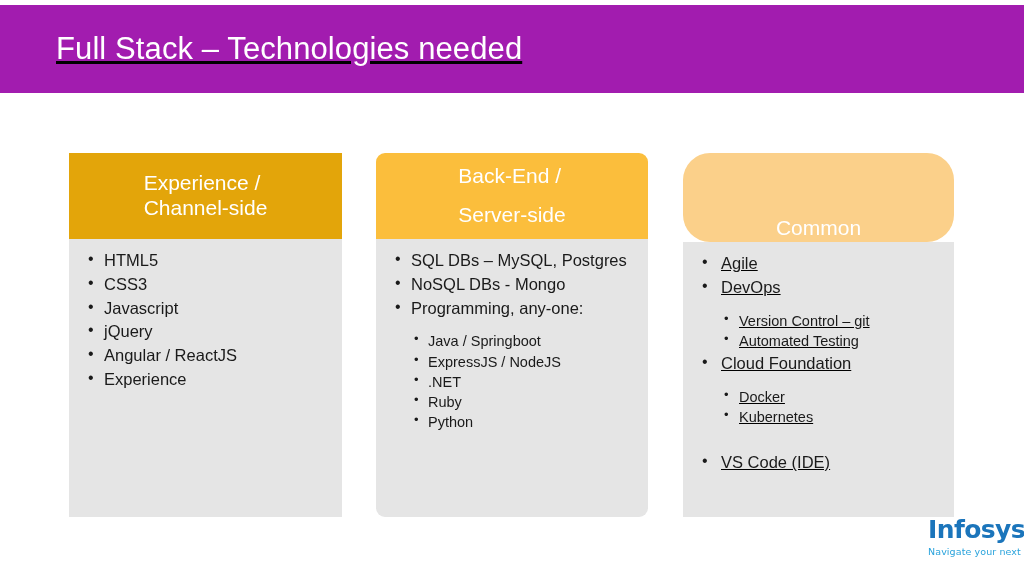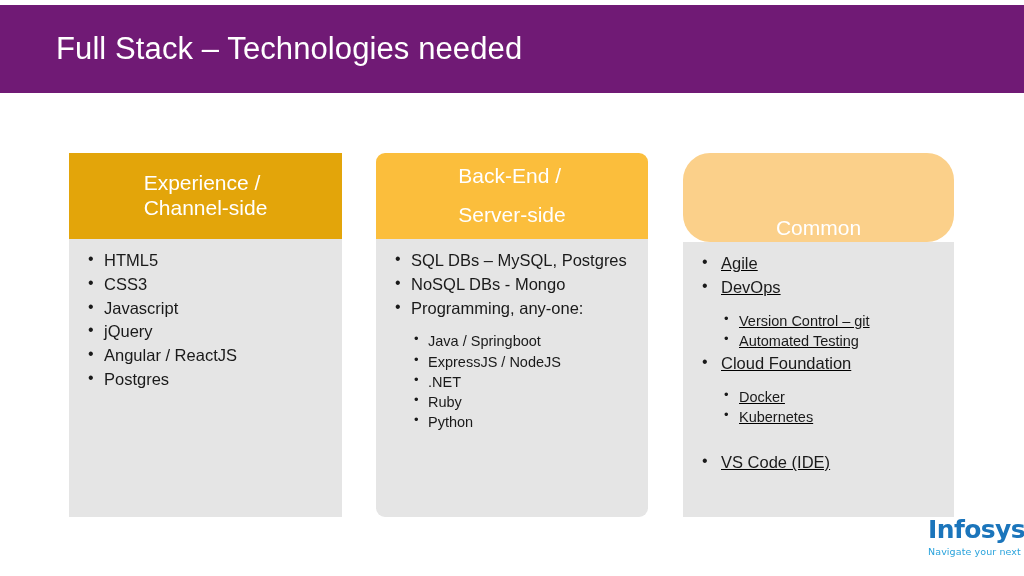"Full Stack – Technologies needed" .title-bar { background: #701a75 -> #a21caf; text-decoration: none -> underline }
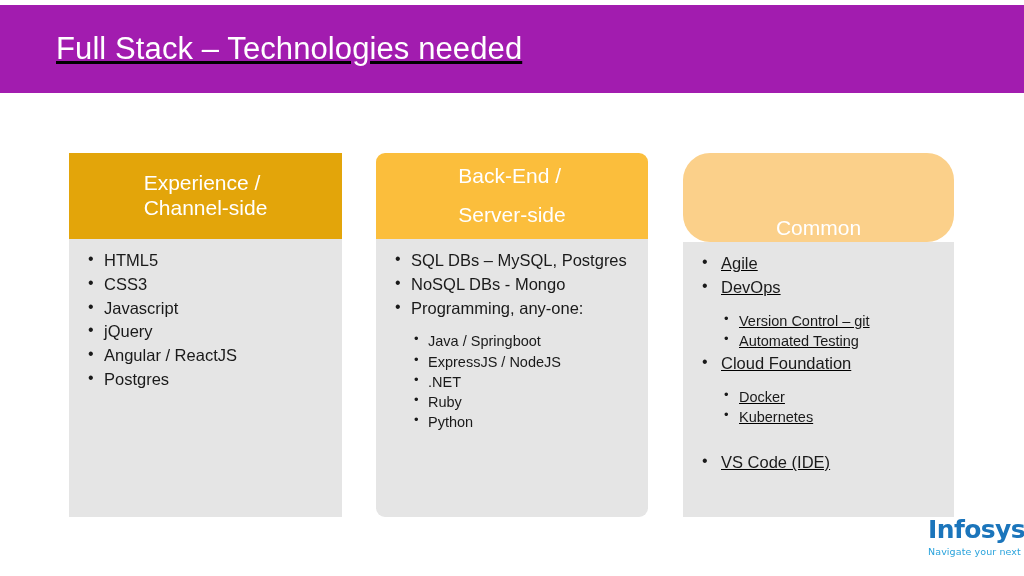"Postgres" span { text: Postgres -> Experience }
